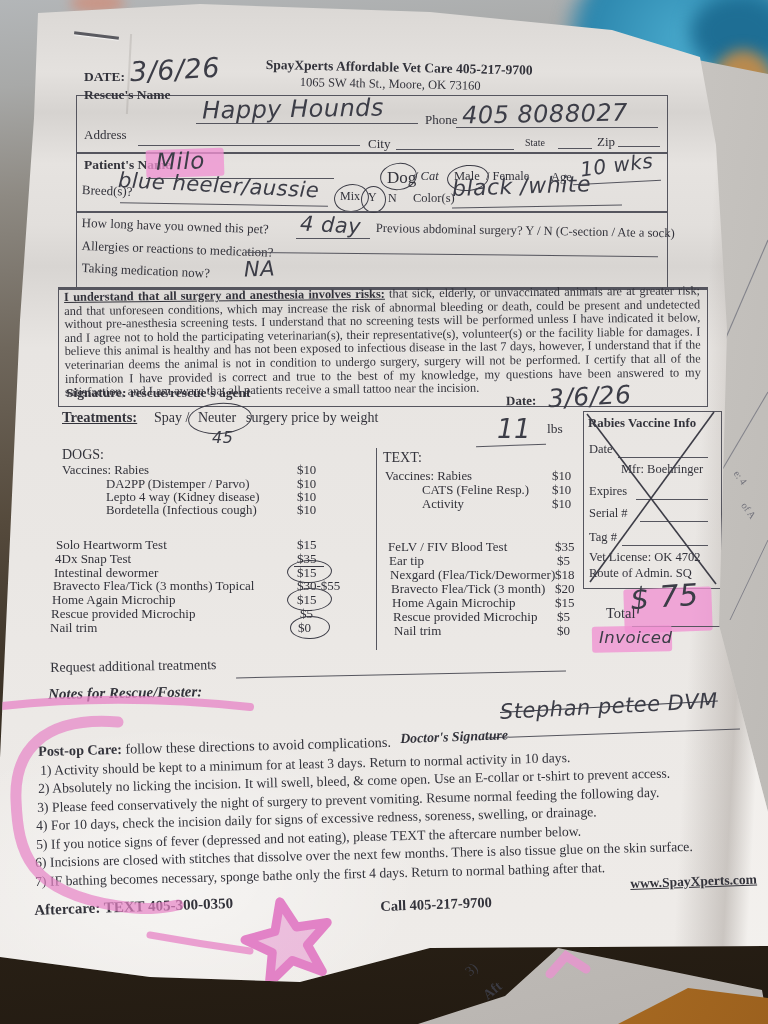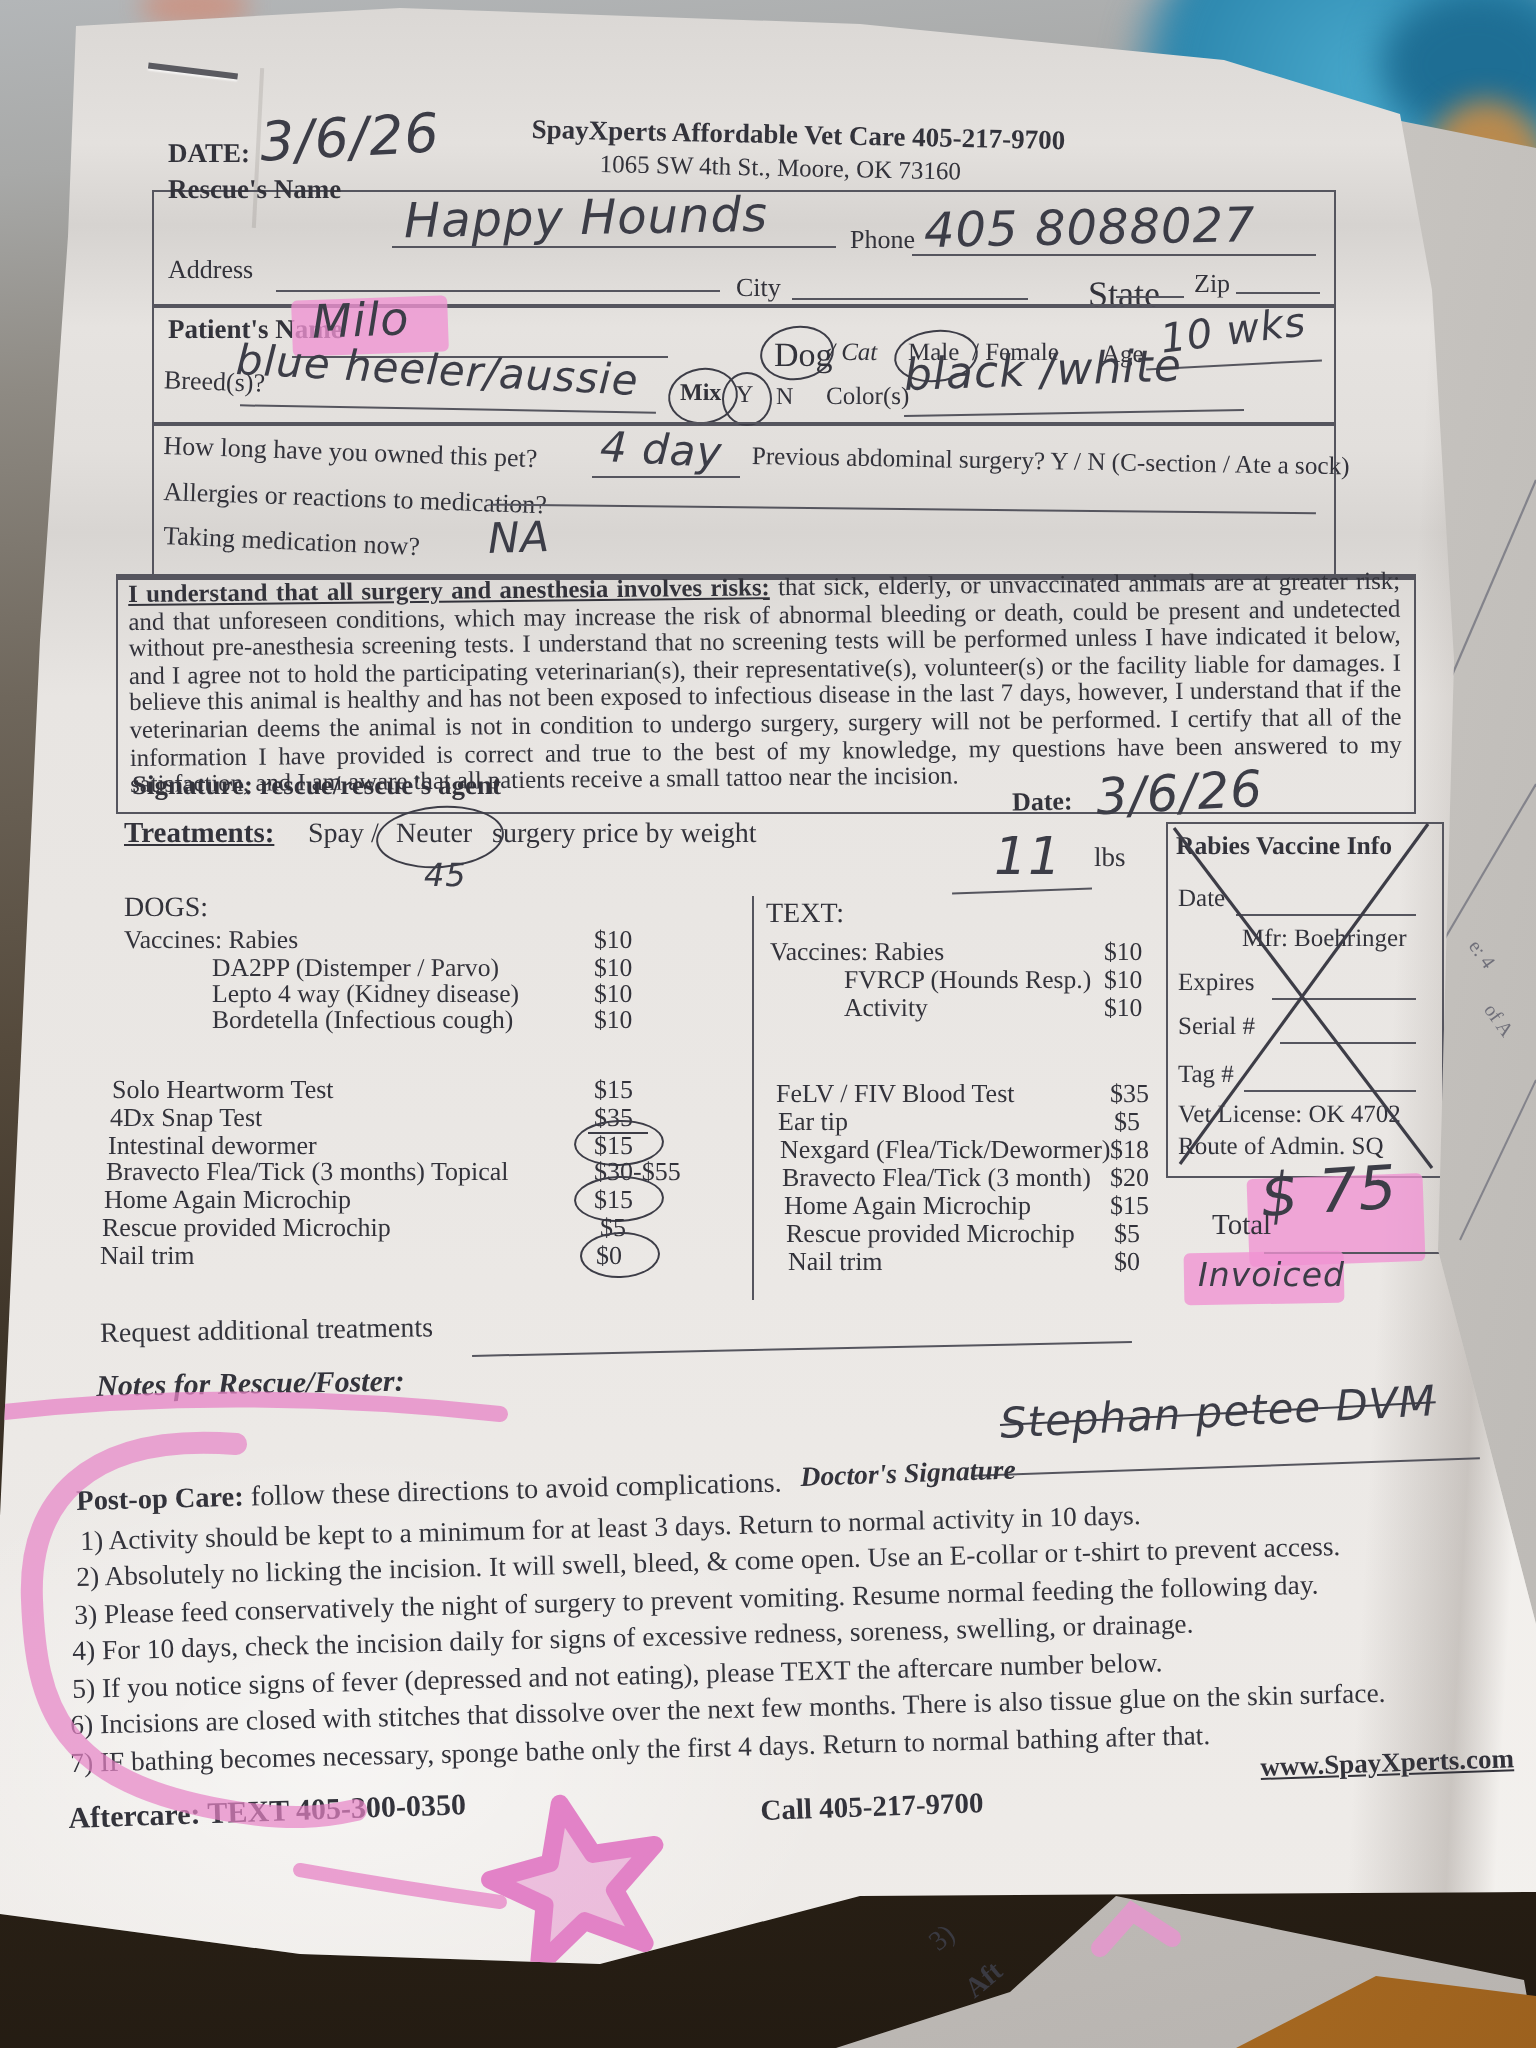"State" span.lbl { font-size: 18px -> 10px; margin-left: 19px -> none }
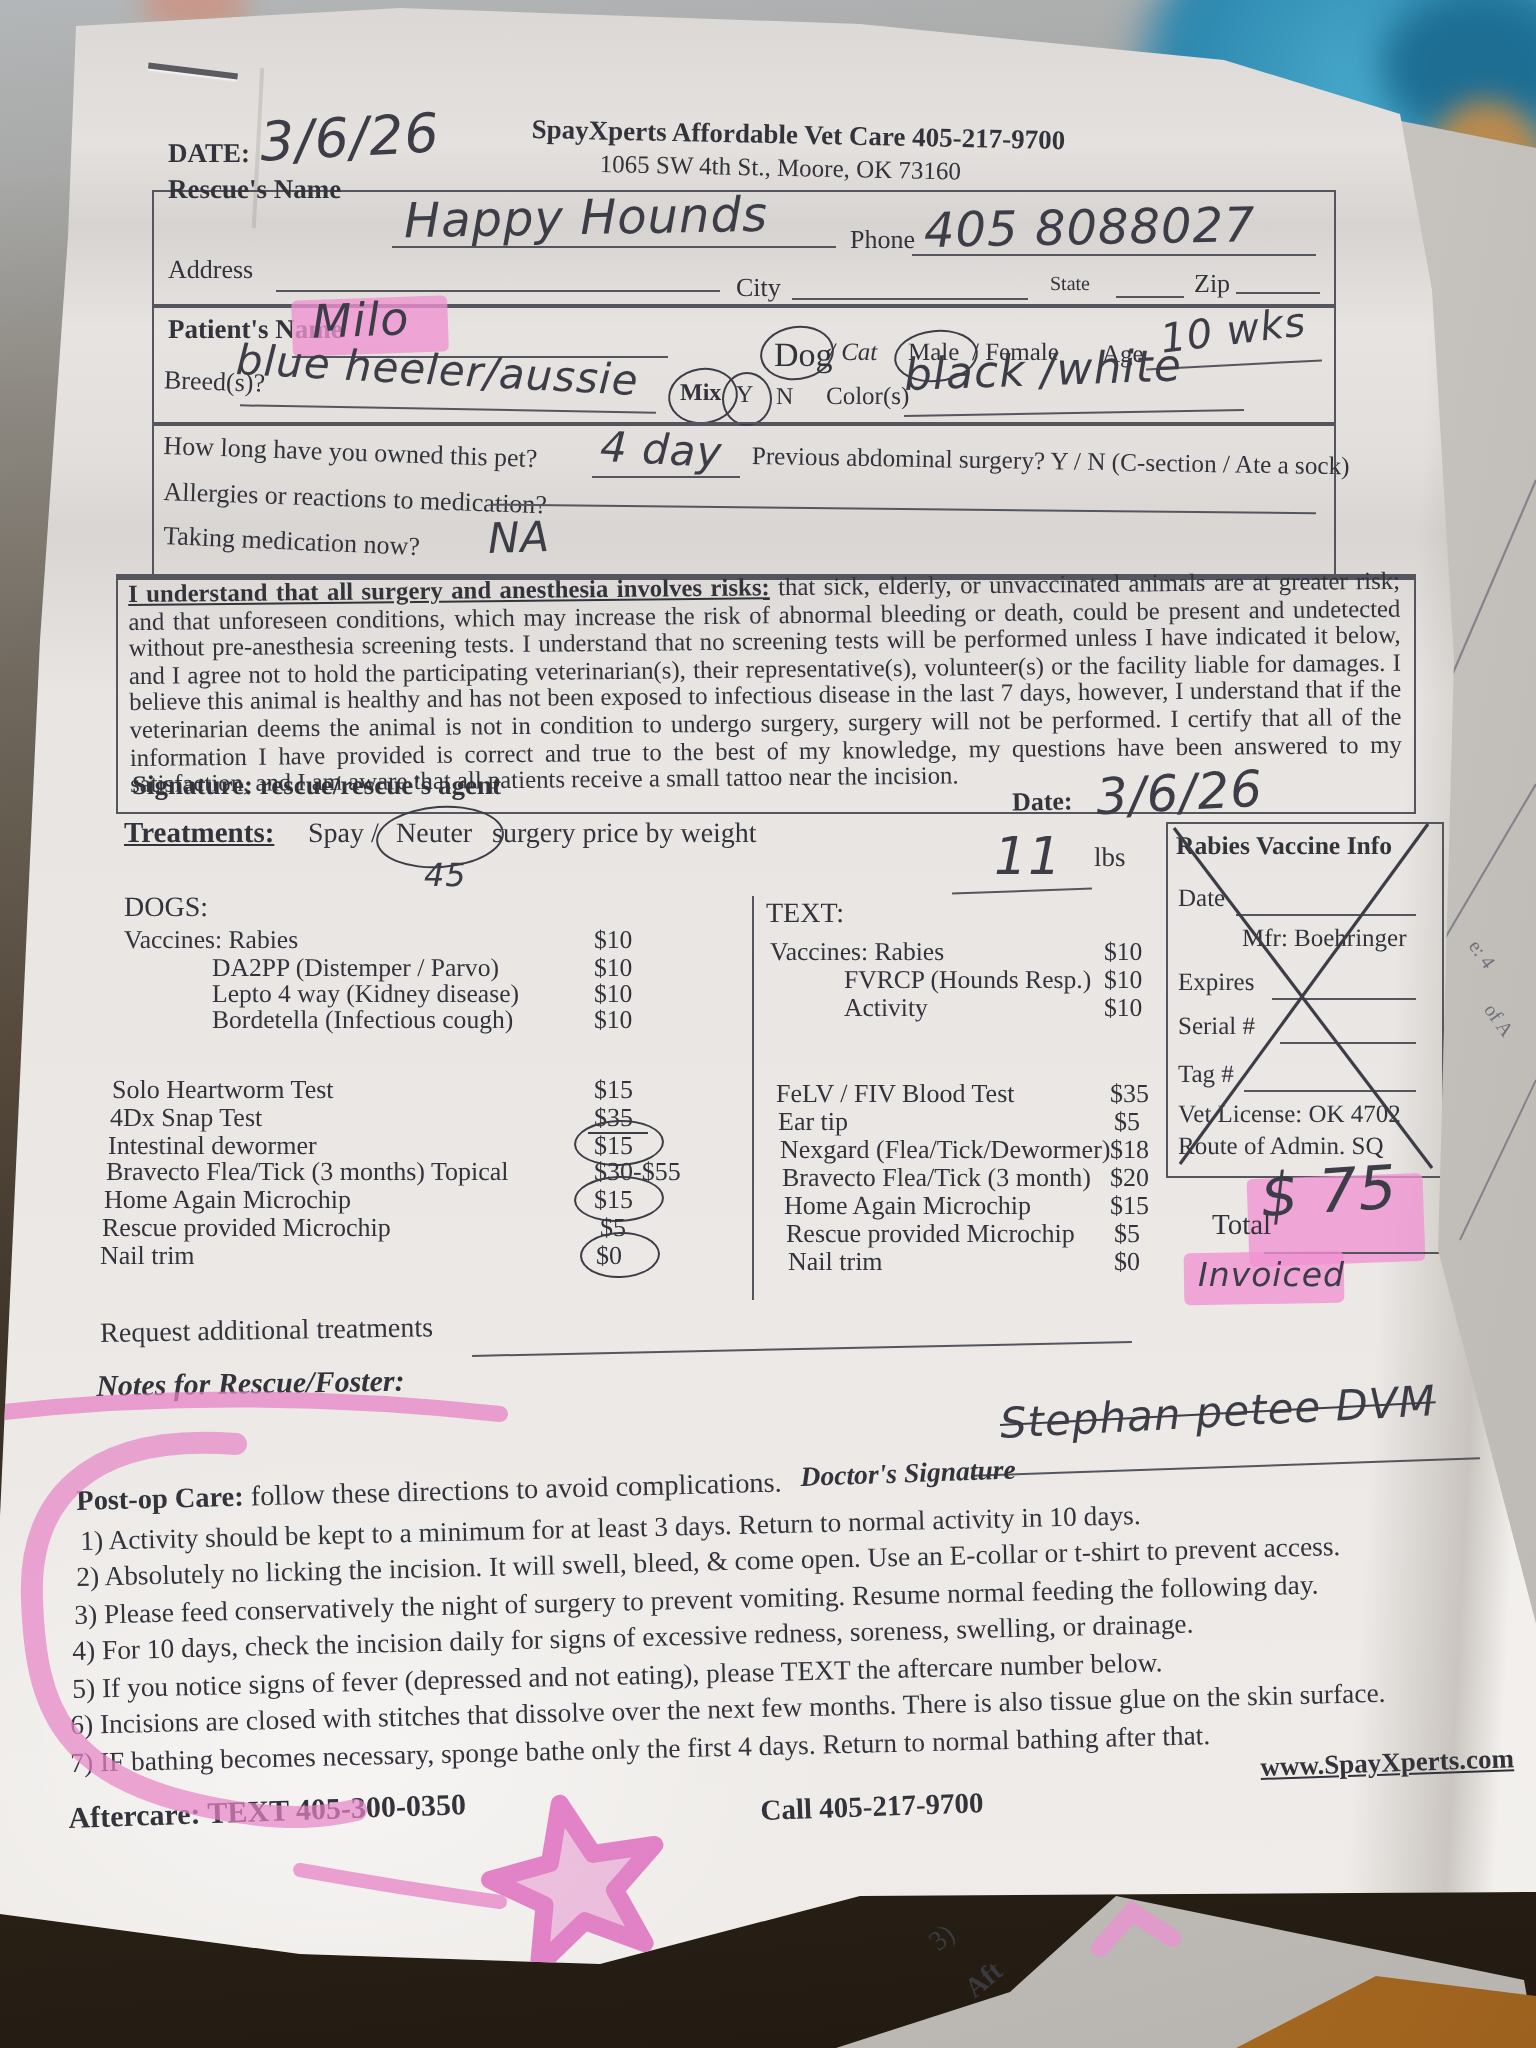"Mix" span.lbl { font-weight: bold -> none }
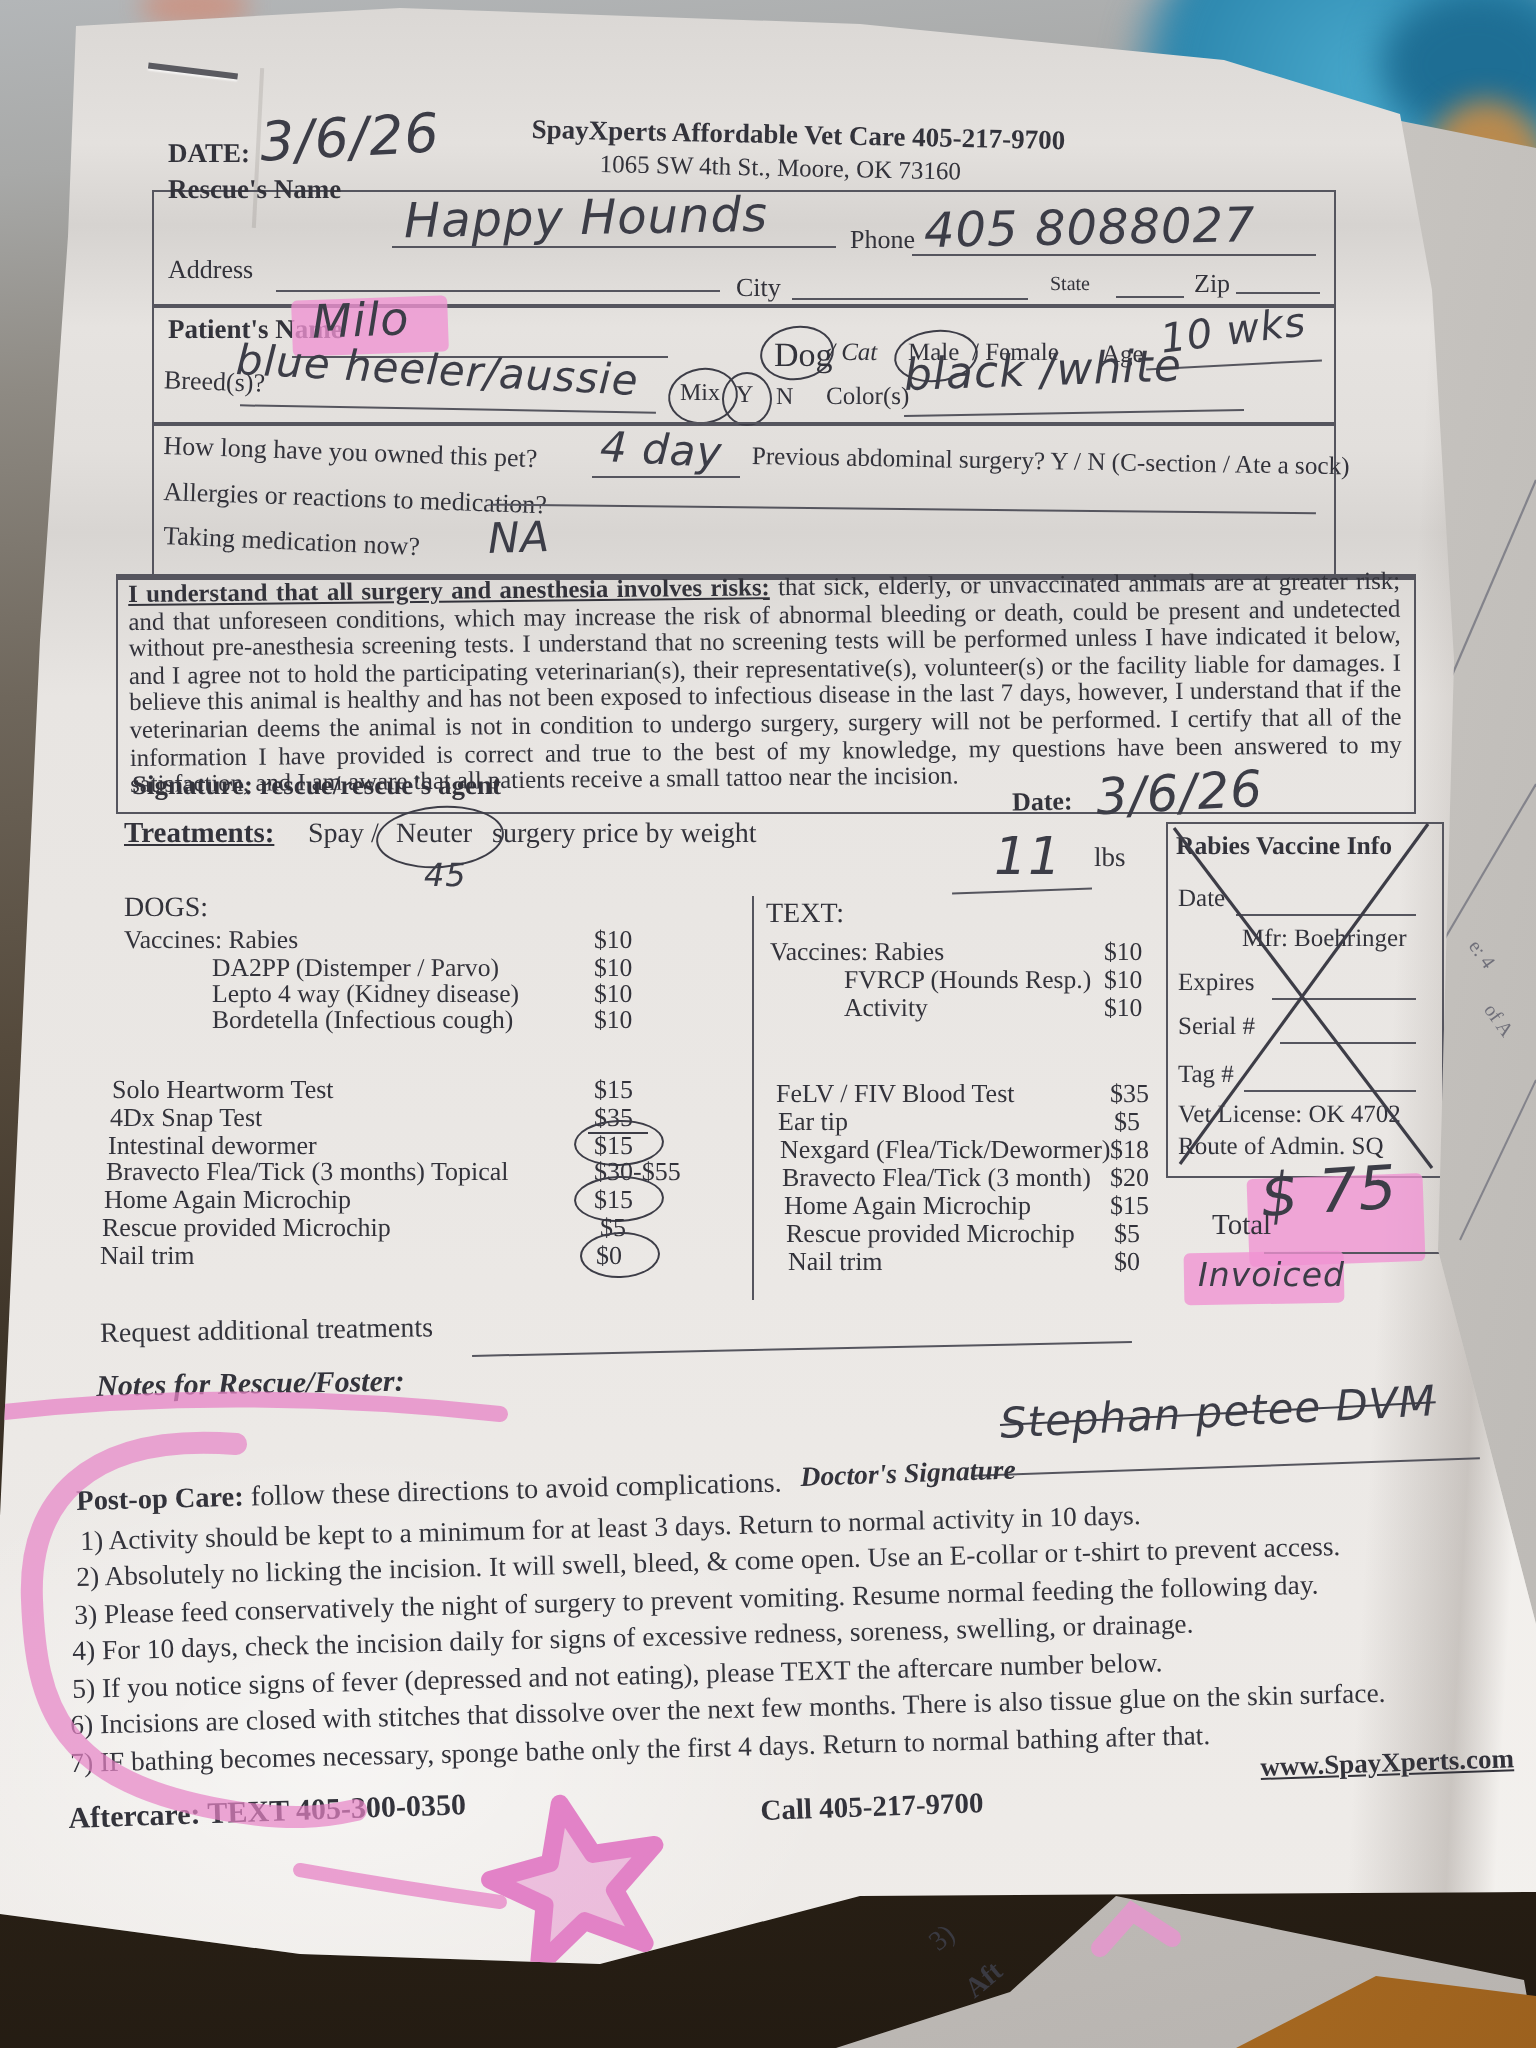"FVRCP (Hounds Resp.)" span.lbl { text: FVRCP (Hounds -> CATS (Feline }
